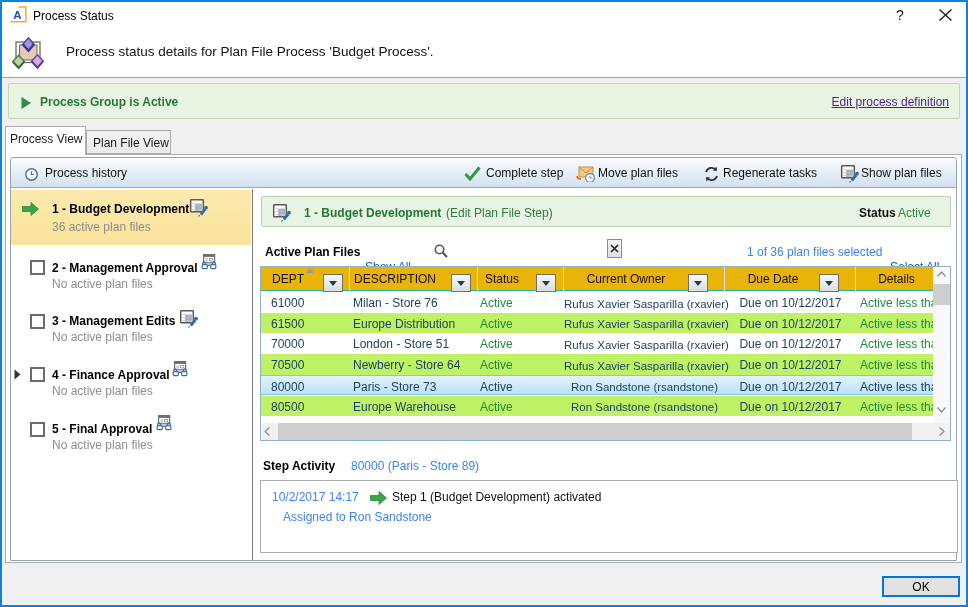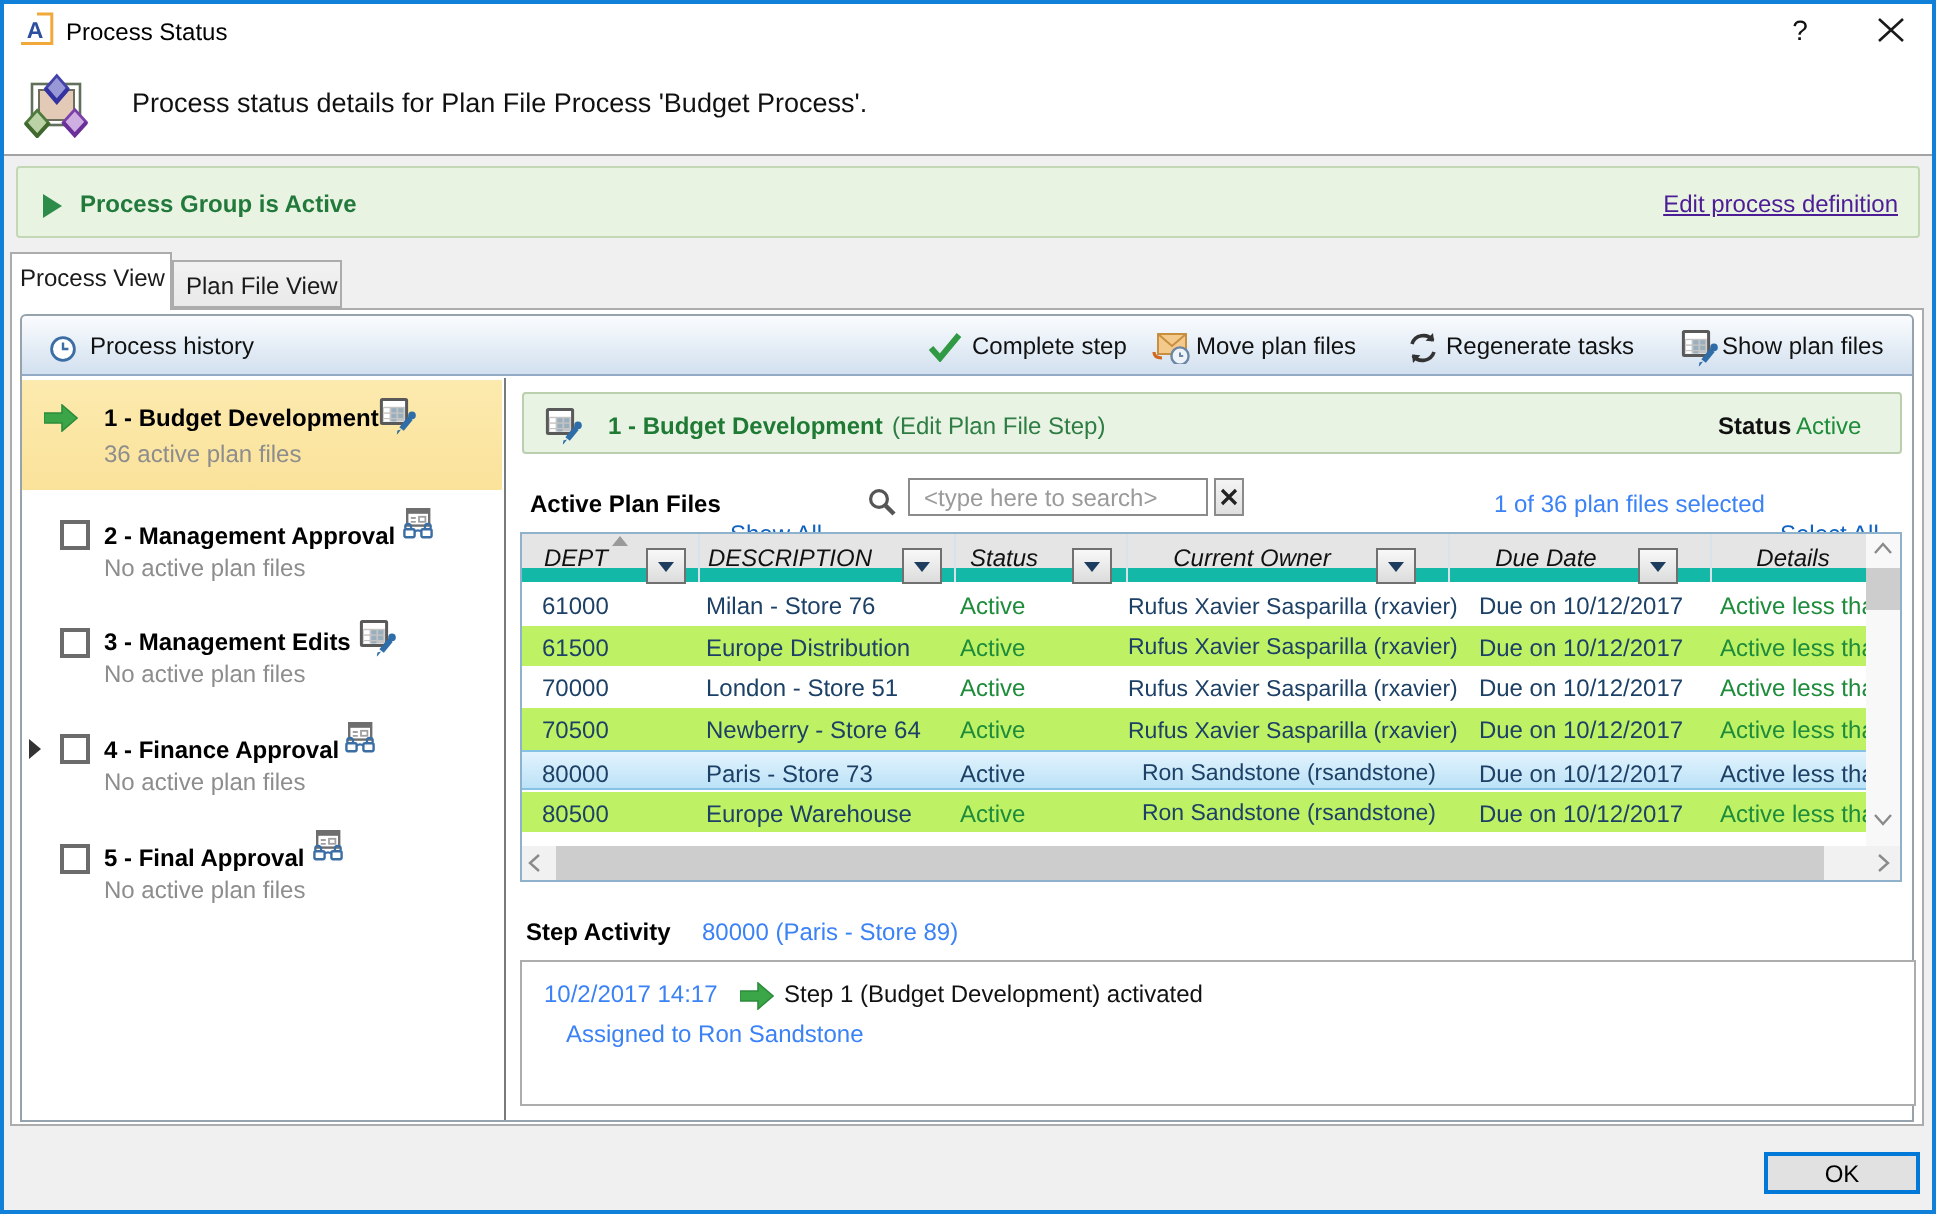"<type here to search>" div.abs { html: <div> <span>&lt;type here to search&gt;</span> </div> -> none }
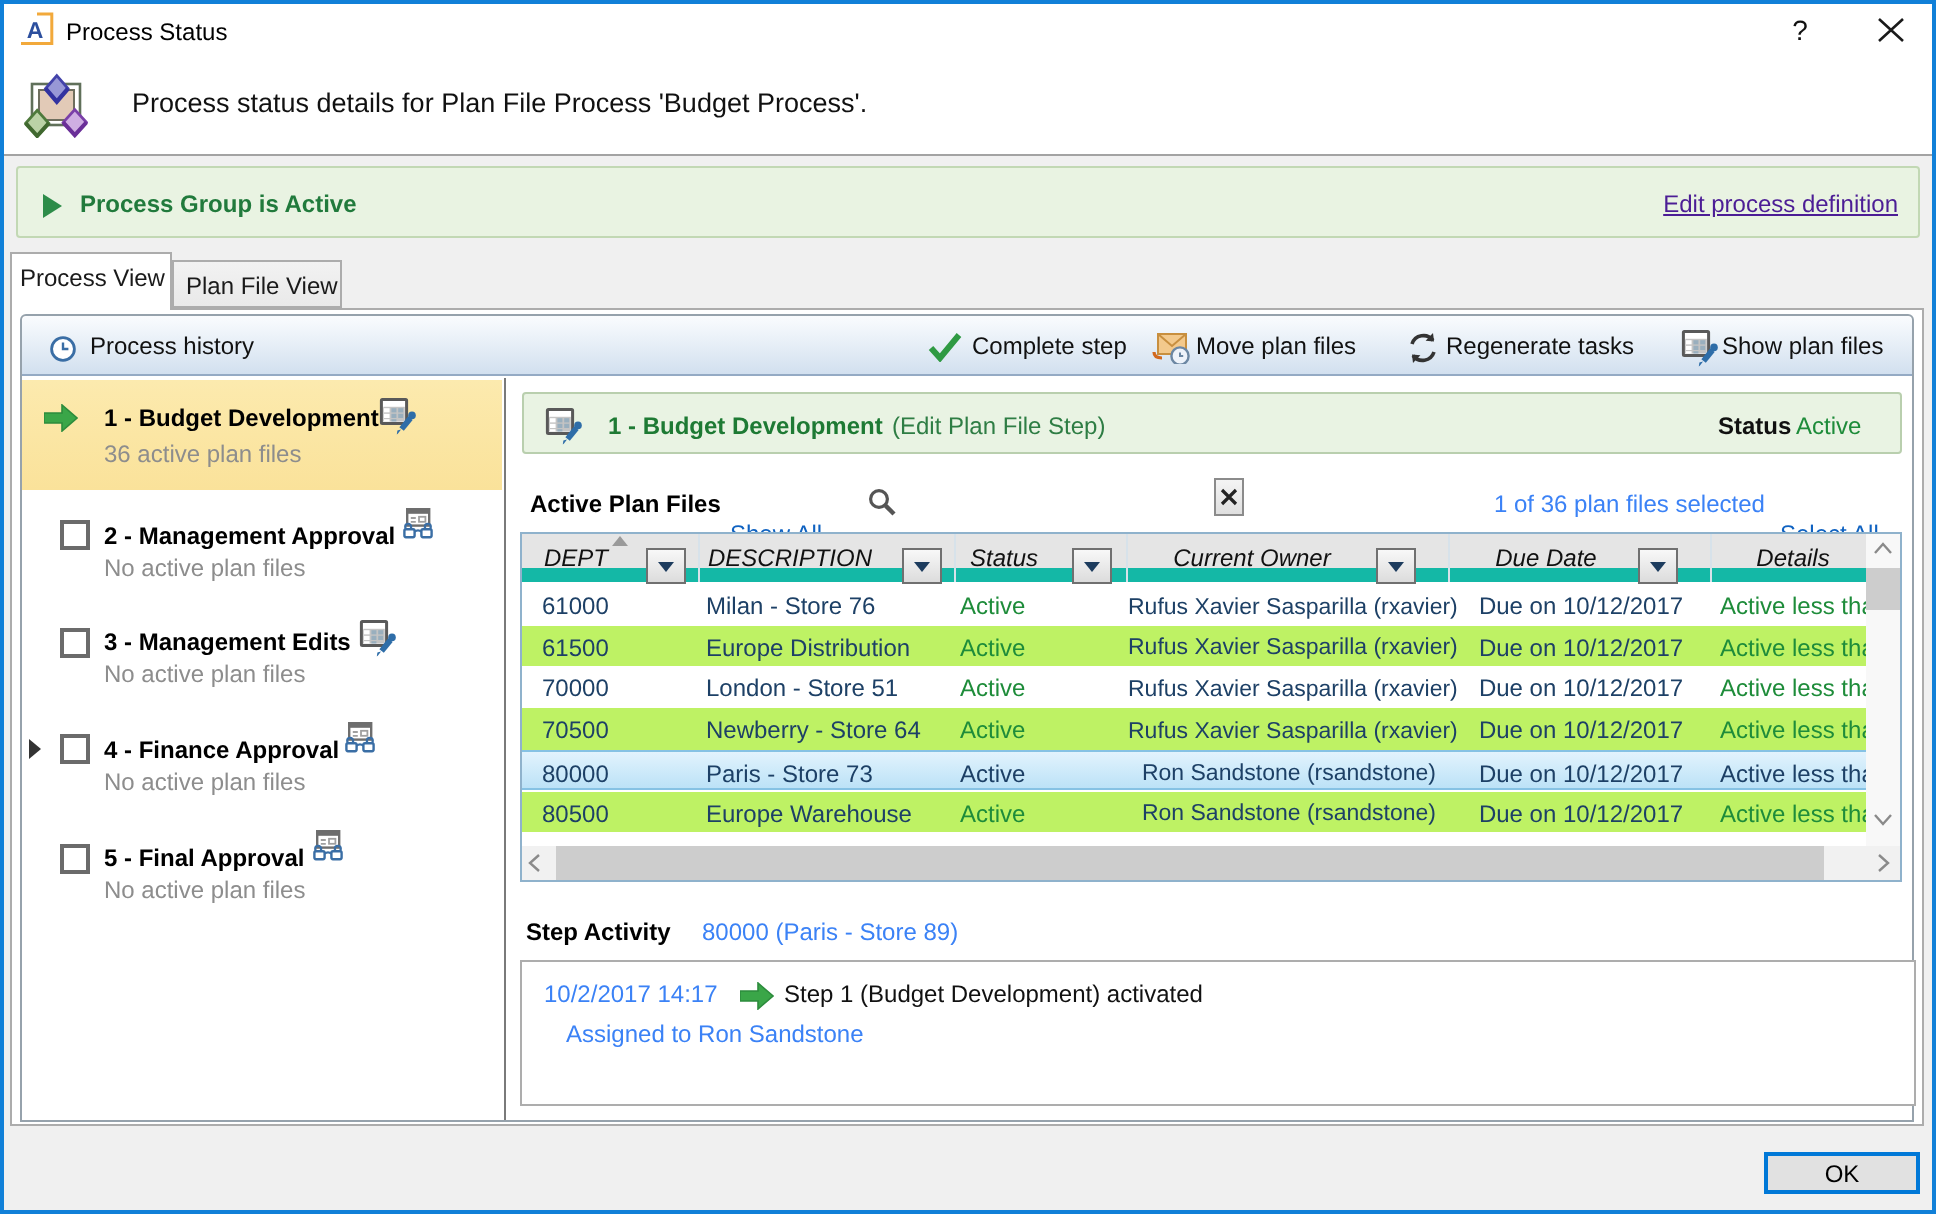"DEPT" .ghead { background: #e5e5e5 -> #eab308; border-bottom: 7px solid #14b8a6 -> 1px solid #14b8a6; font-style: italic -> none }
